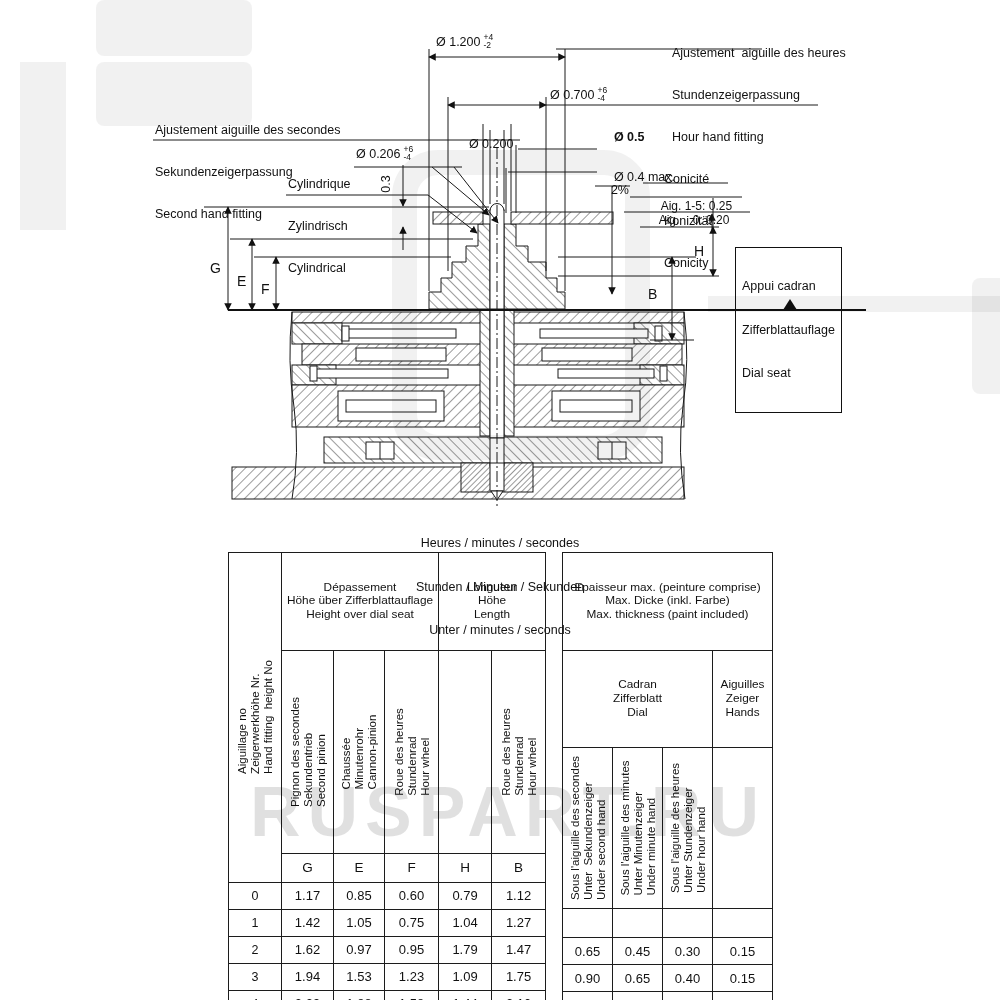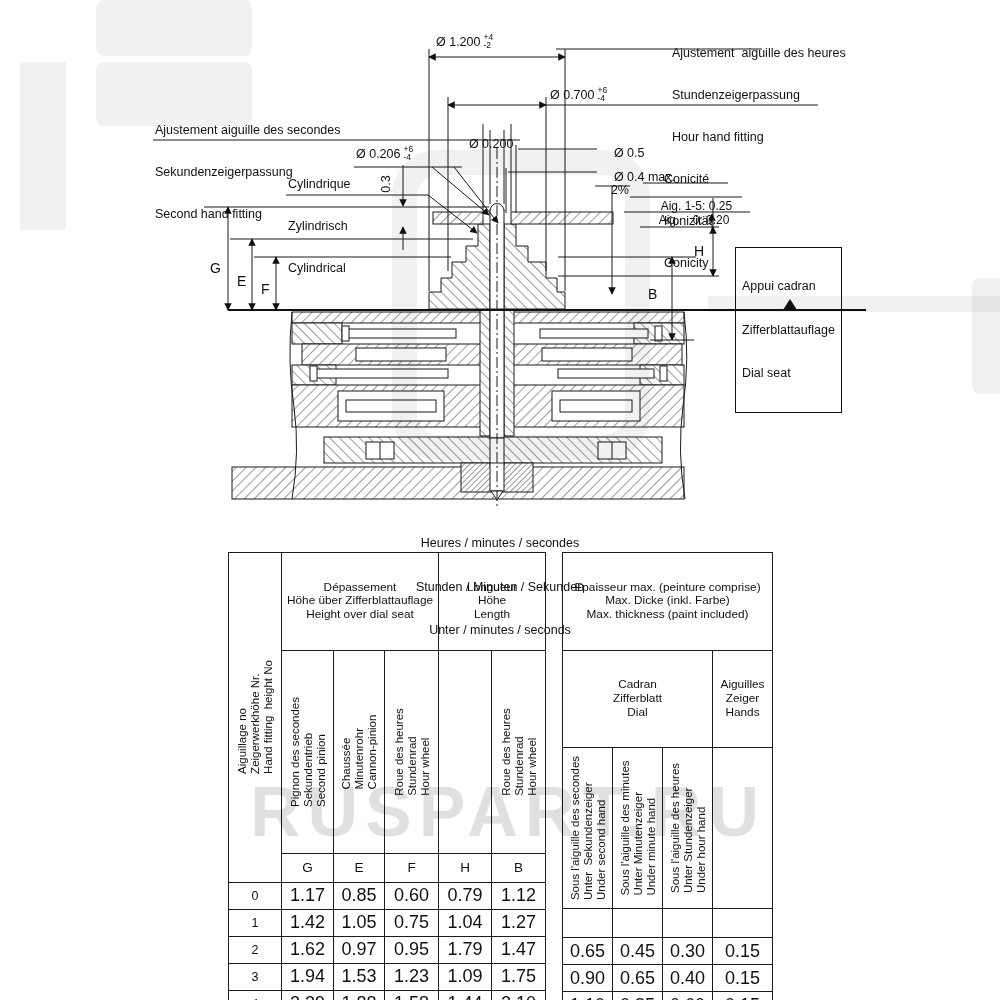"Ø 0.5" div.lbl { font-weight: none -> bold; top: 132px -> 116px }
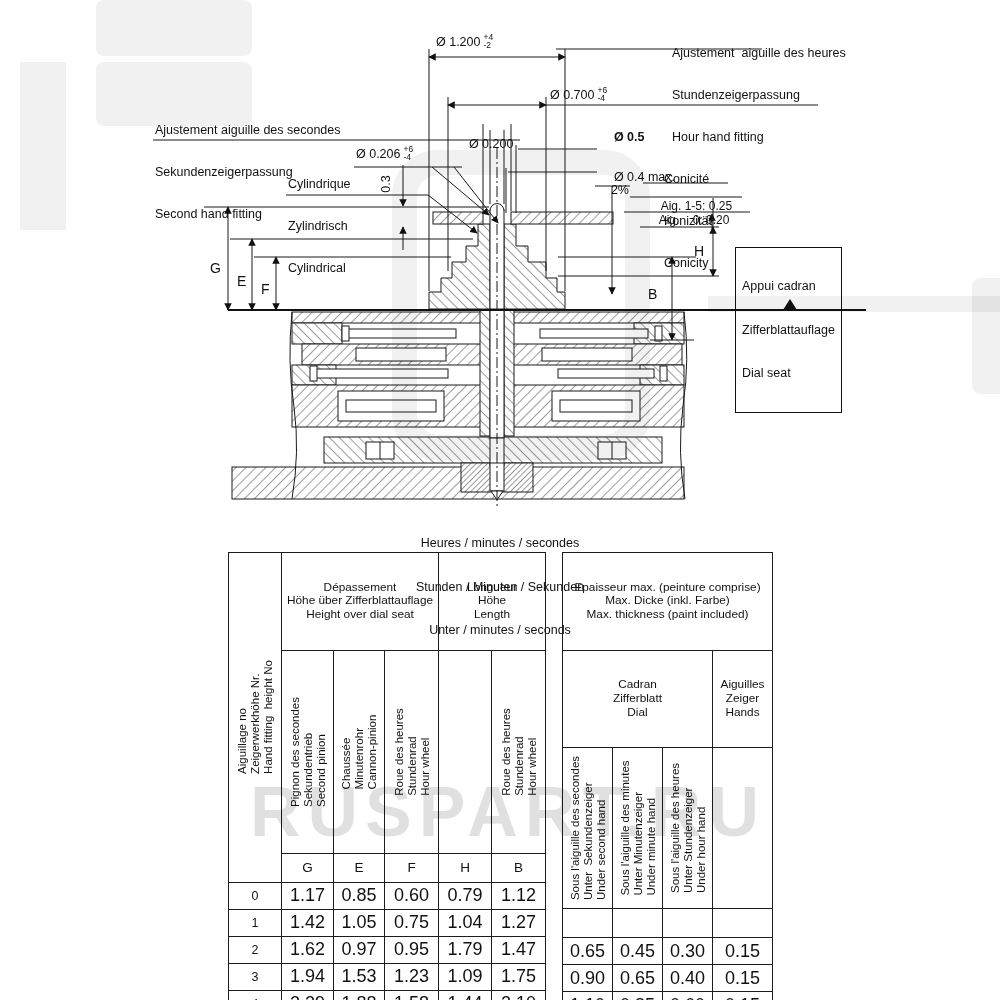"1.17" .val { font-size: 18px -> 13px }
